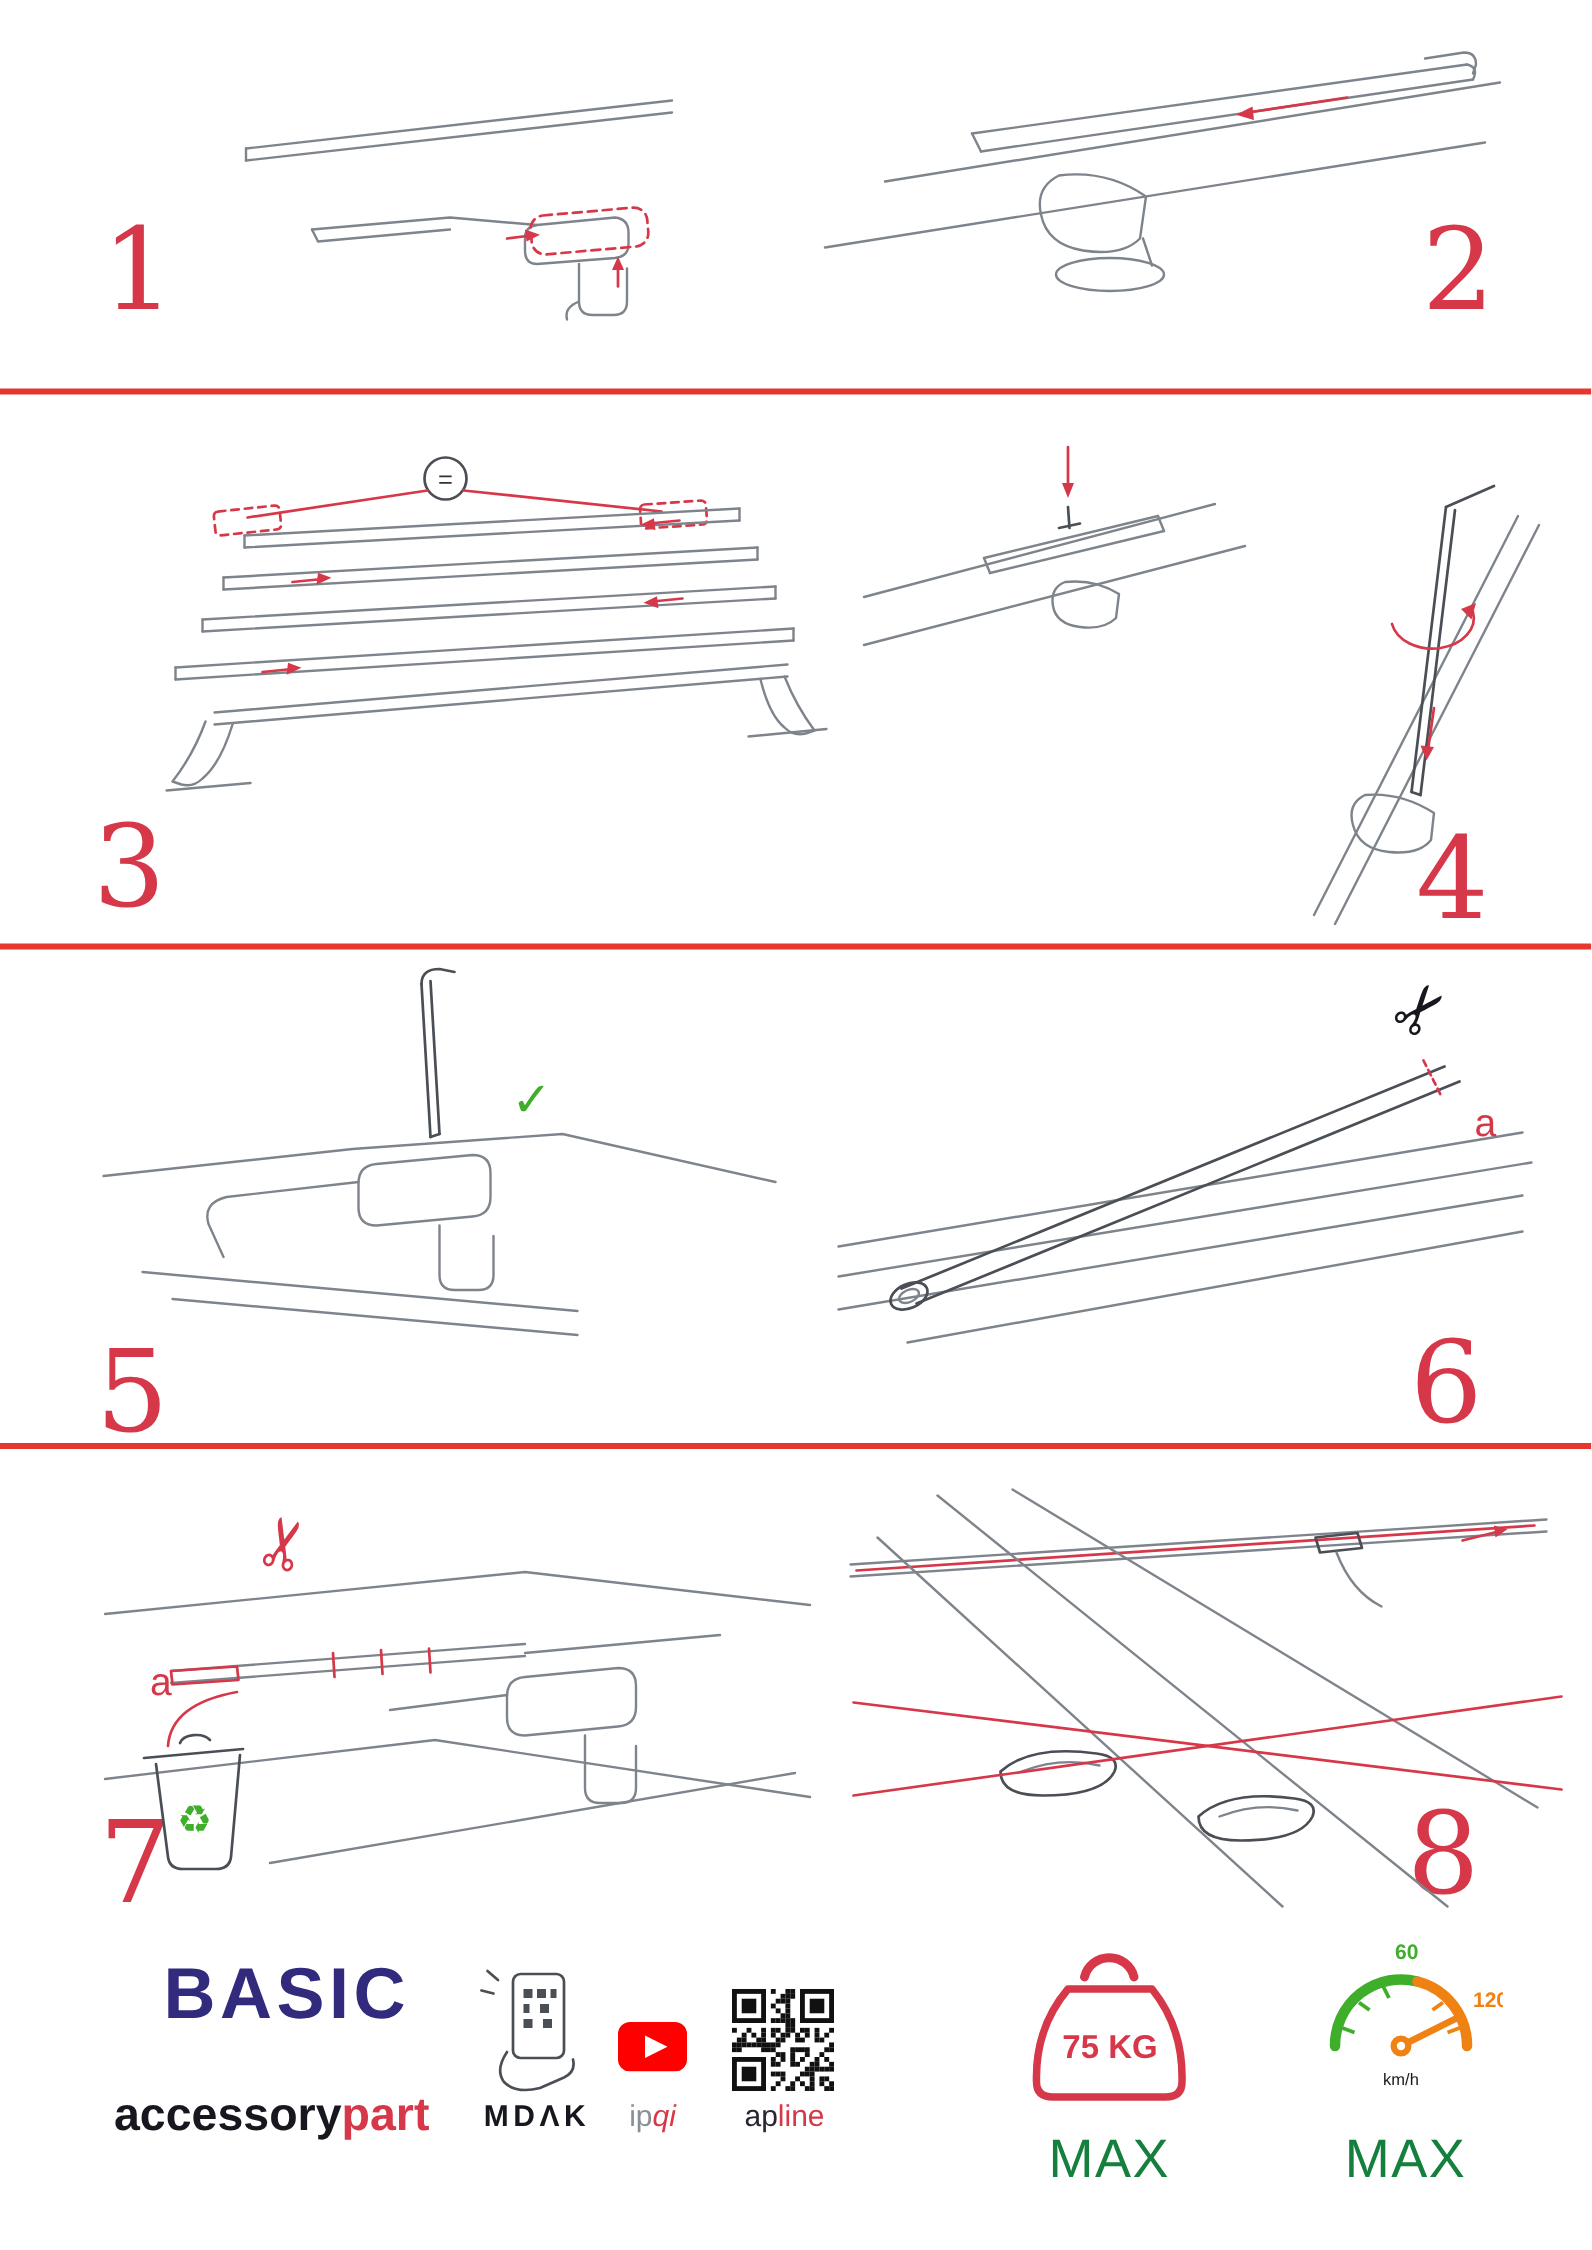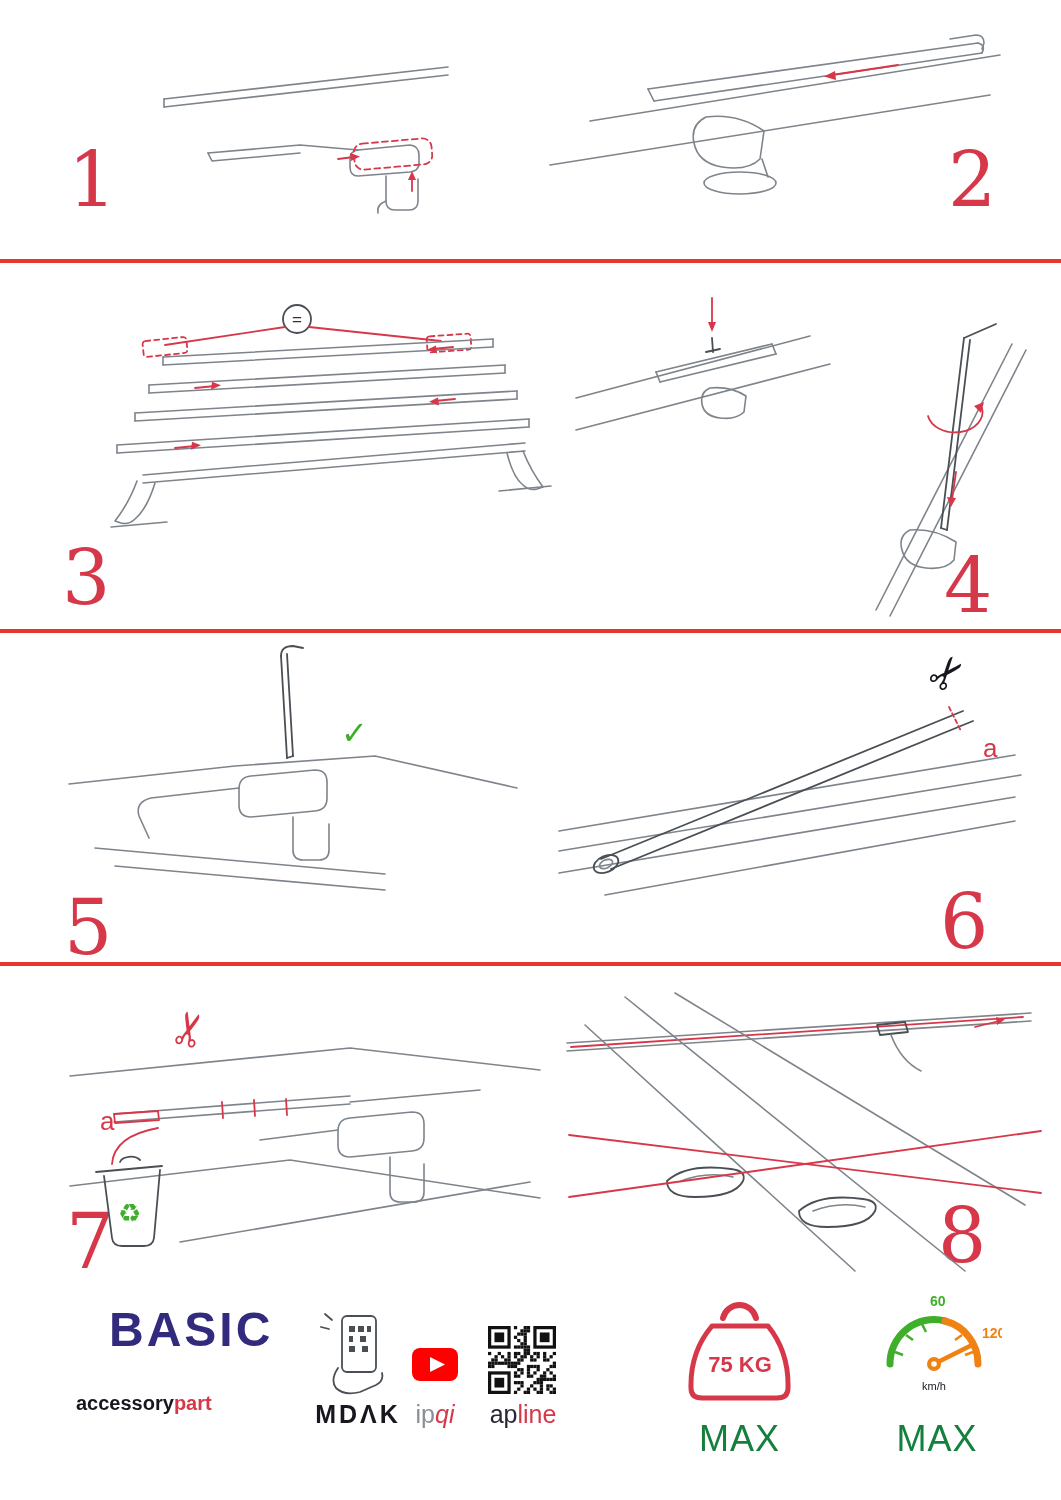"accessorypart" .brand-sub { font-size: 20px -> 31px }
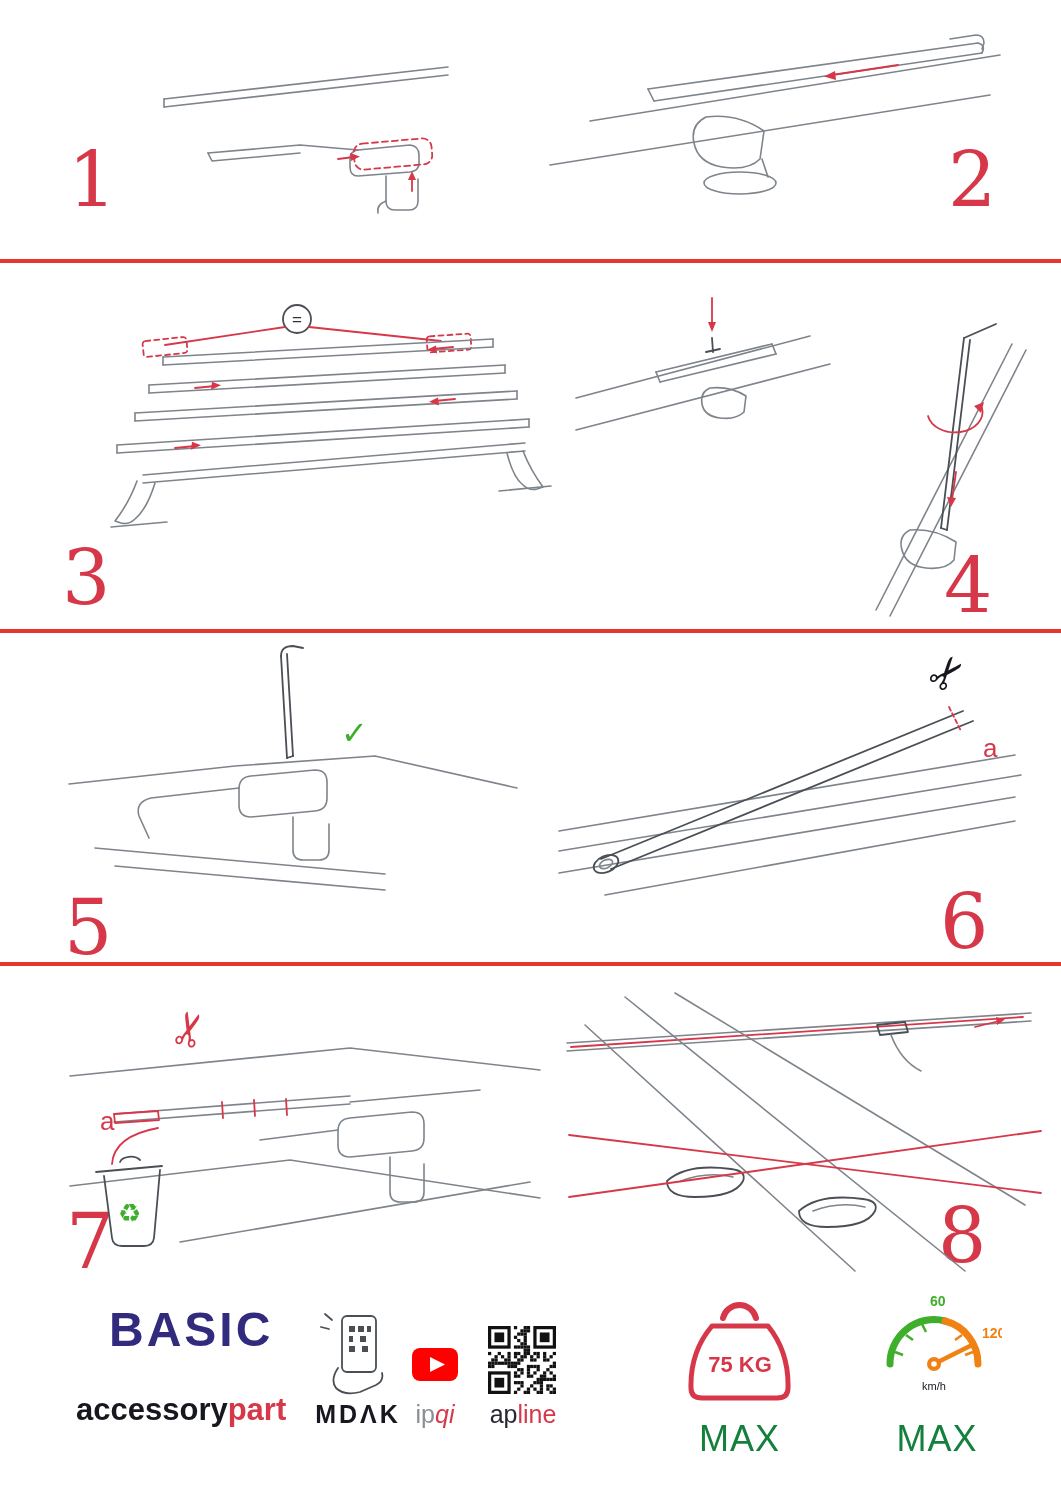"MDΛK" .partner-label { font-size: 25px -> 20px }
